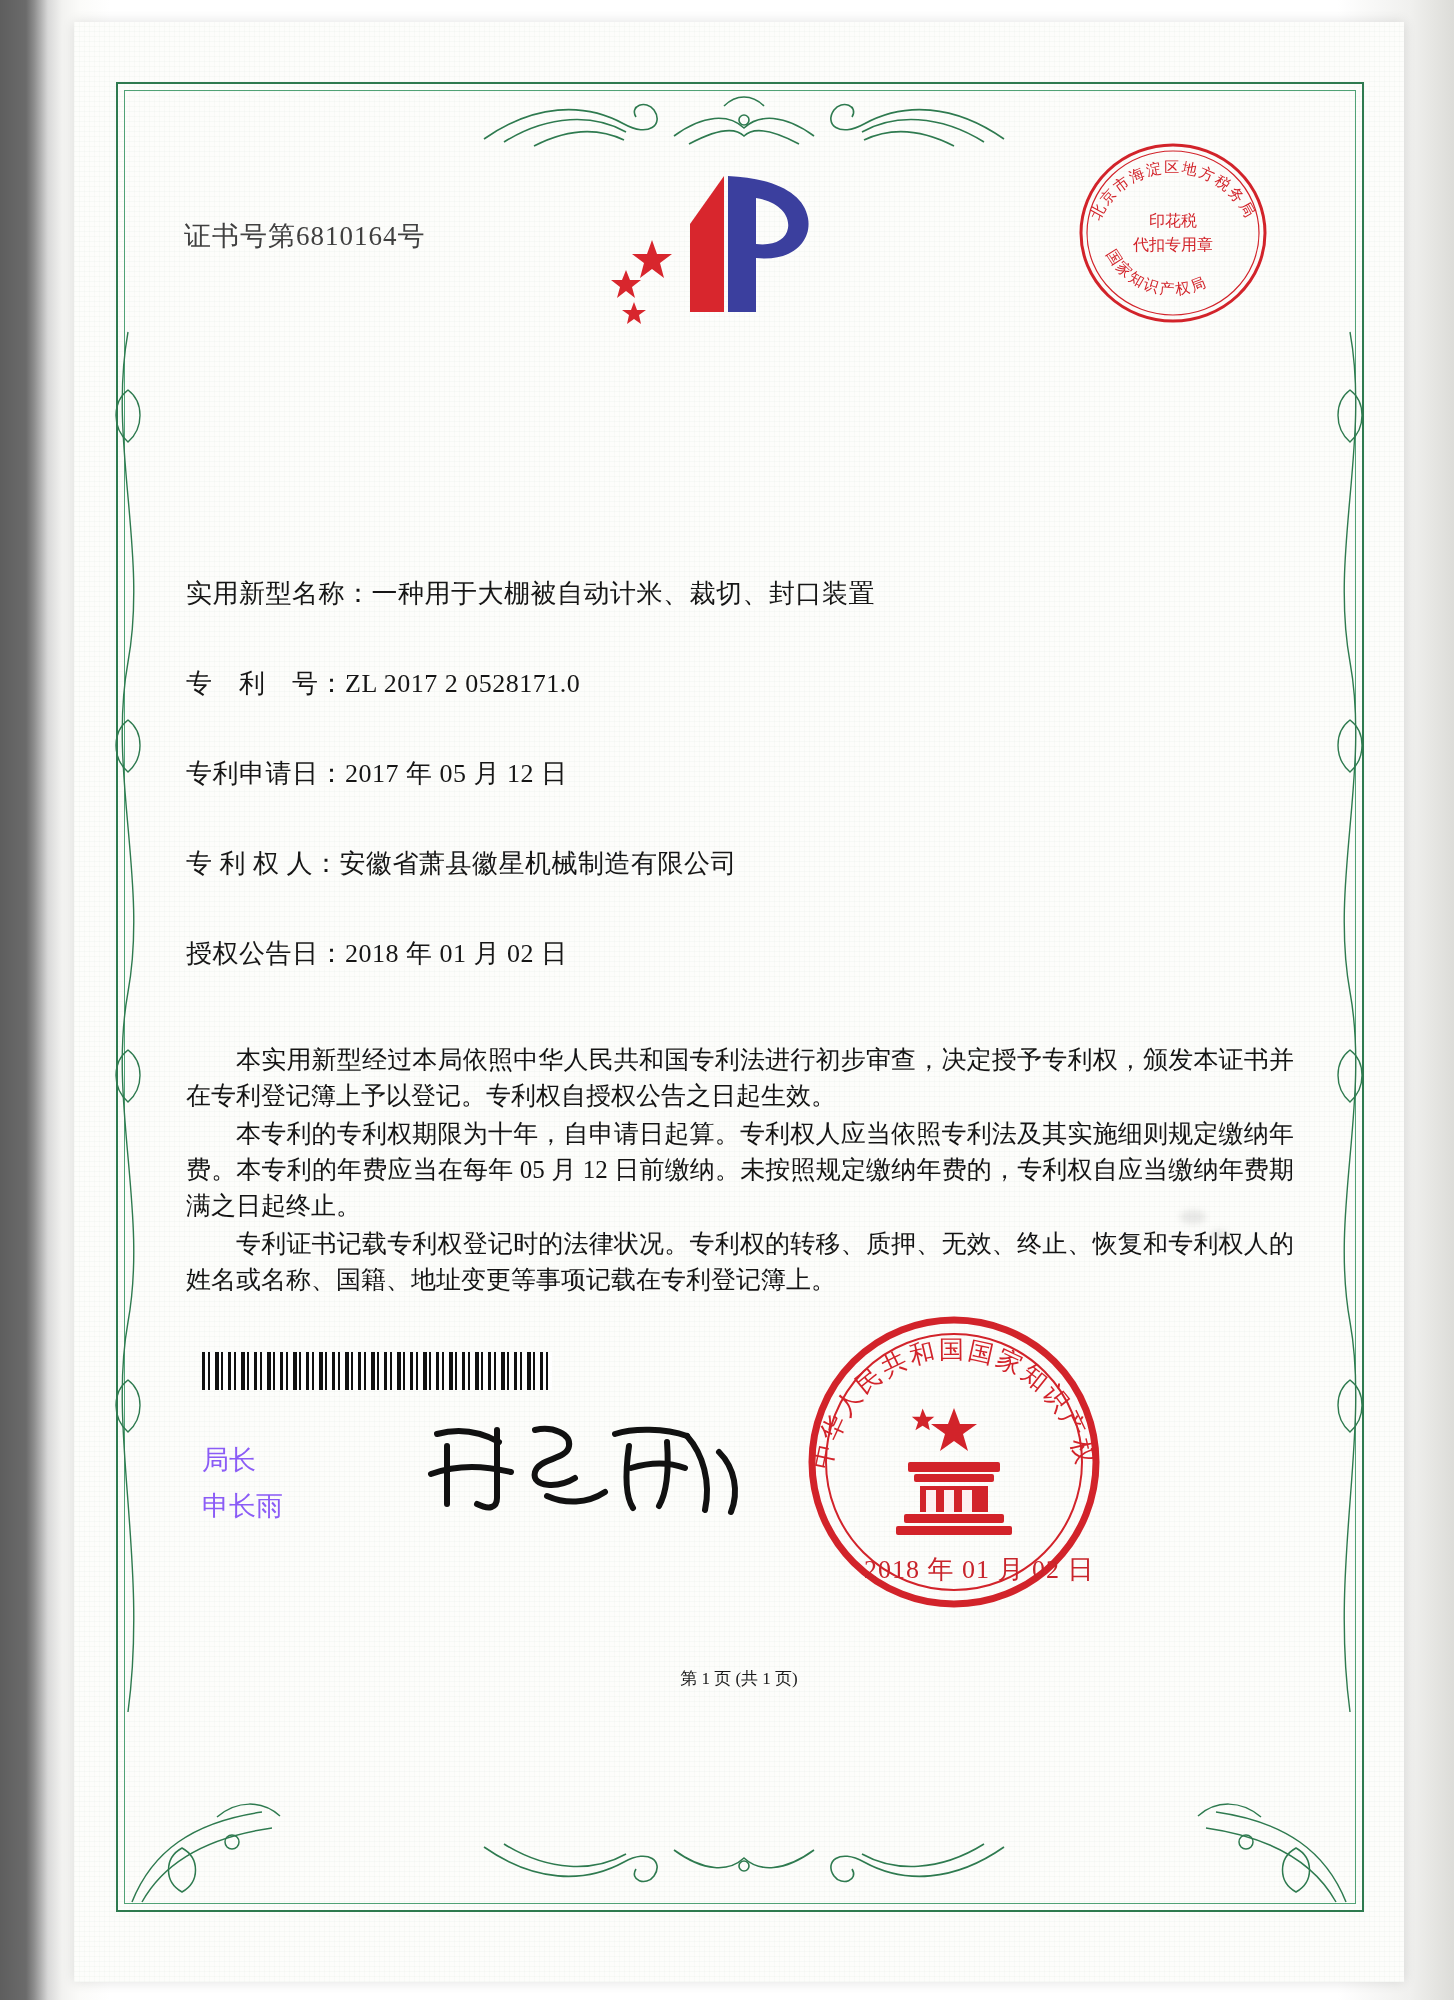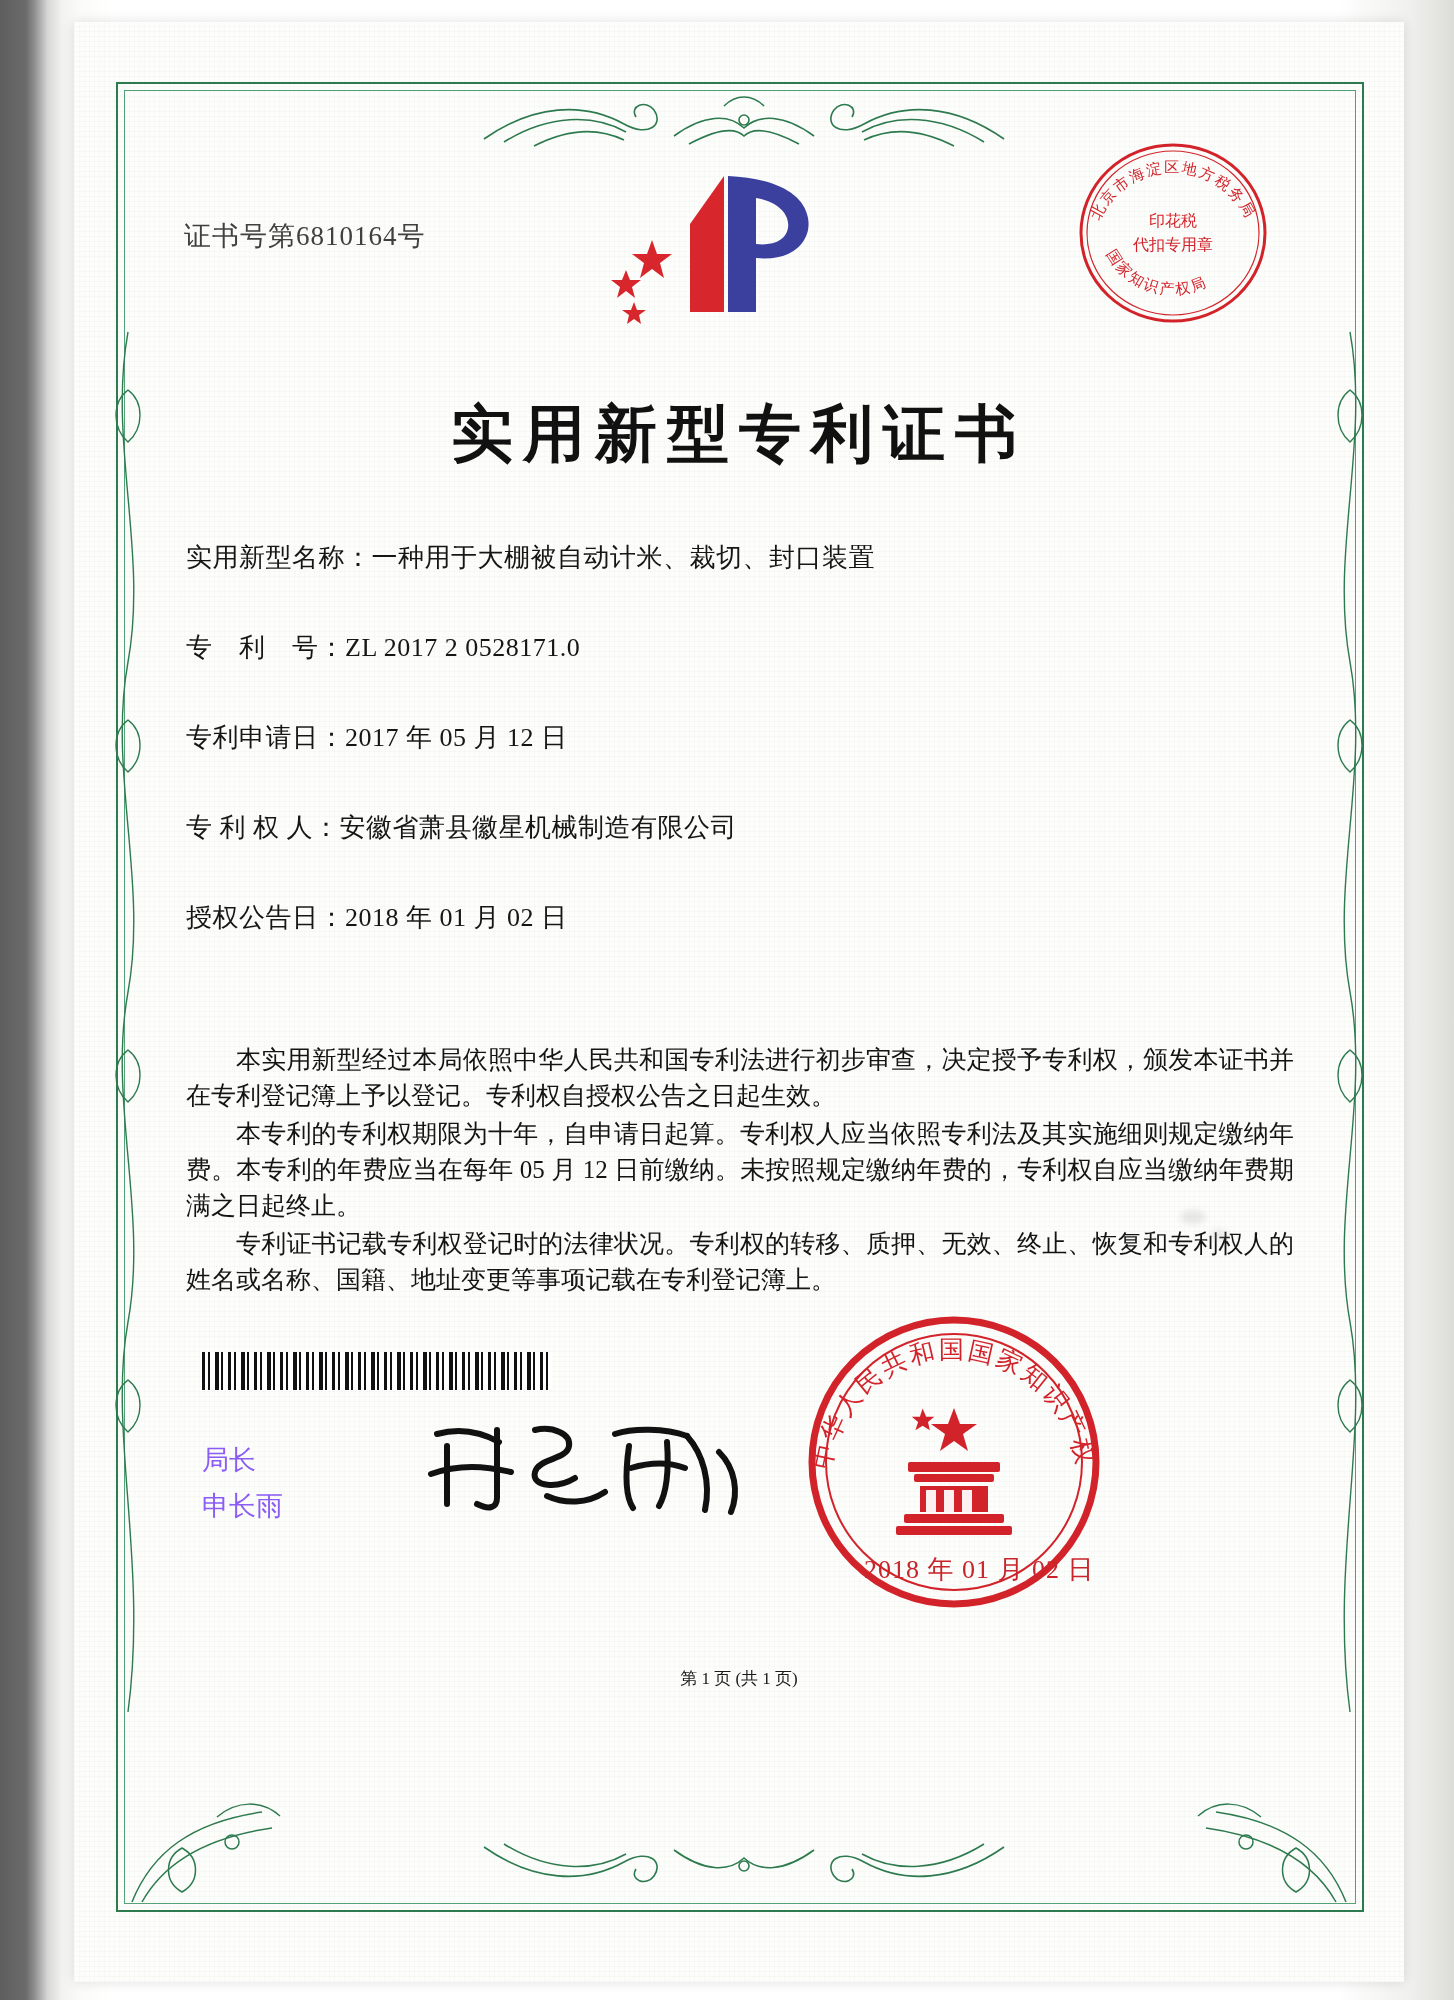"实用新型专利证书" div.title { html: <div>实用新型专利证书</div> -> none }
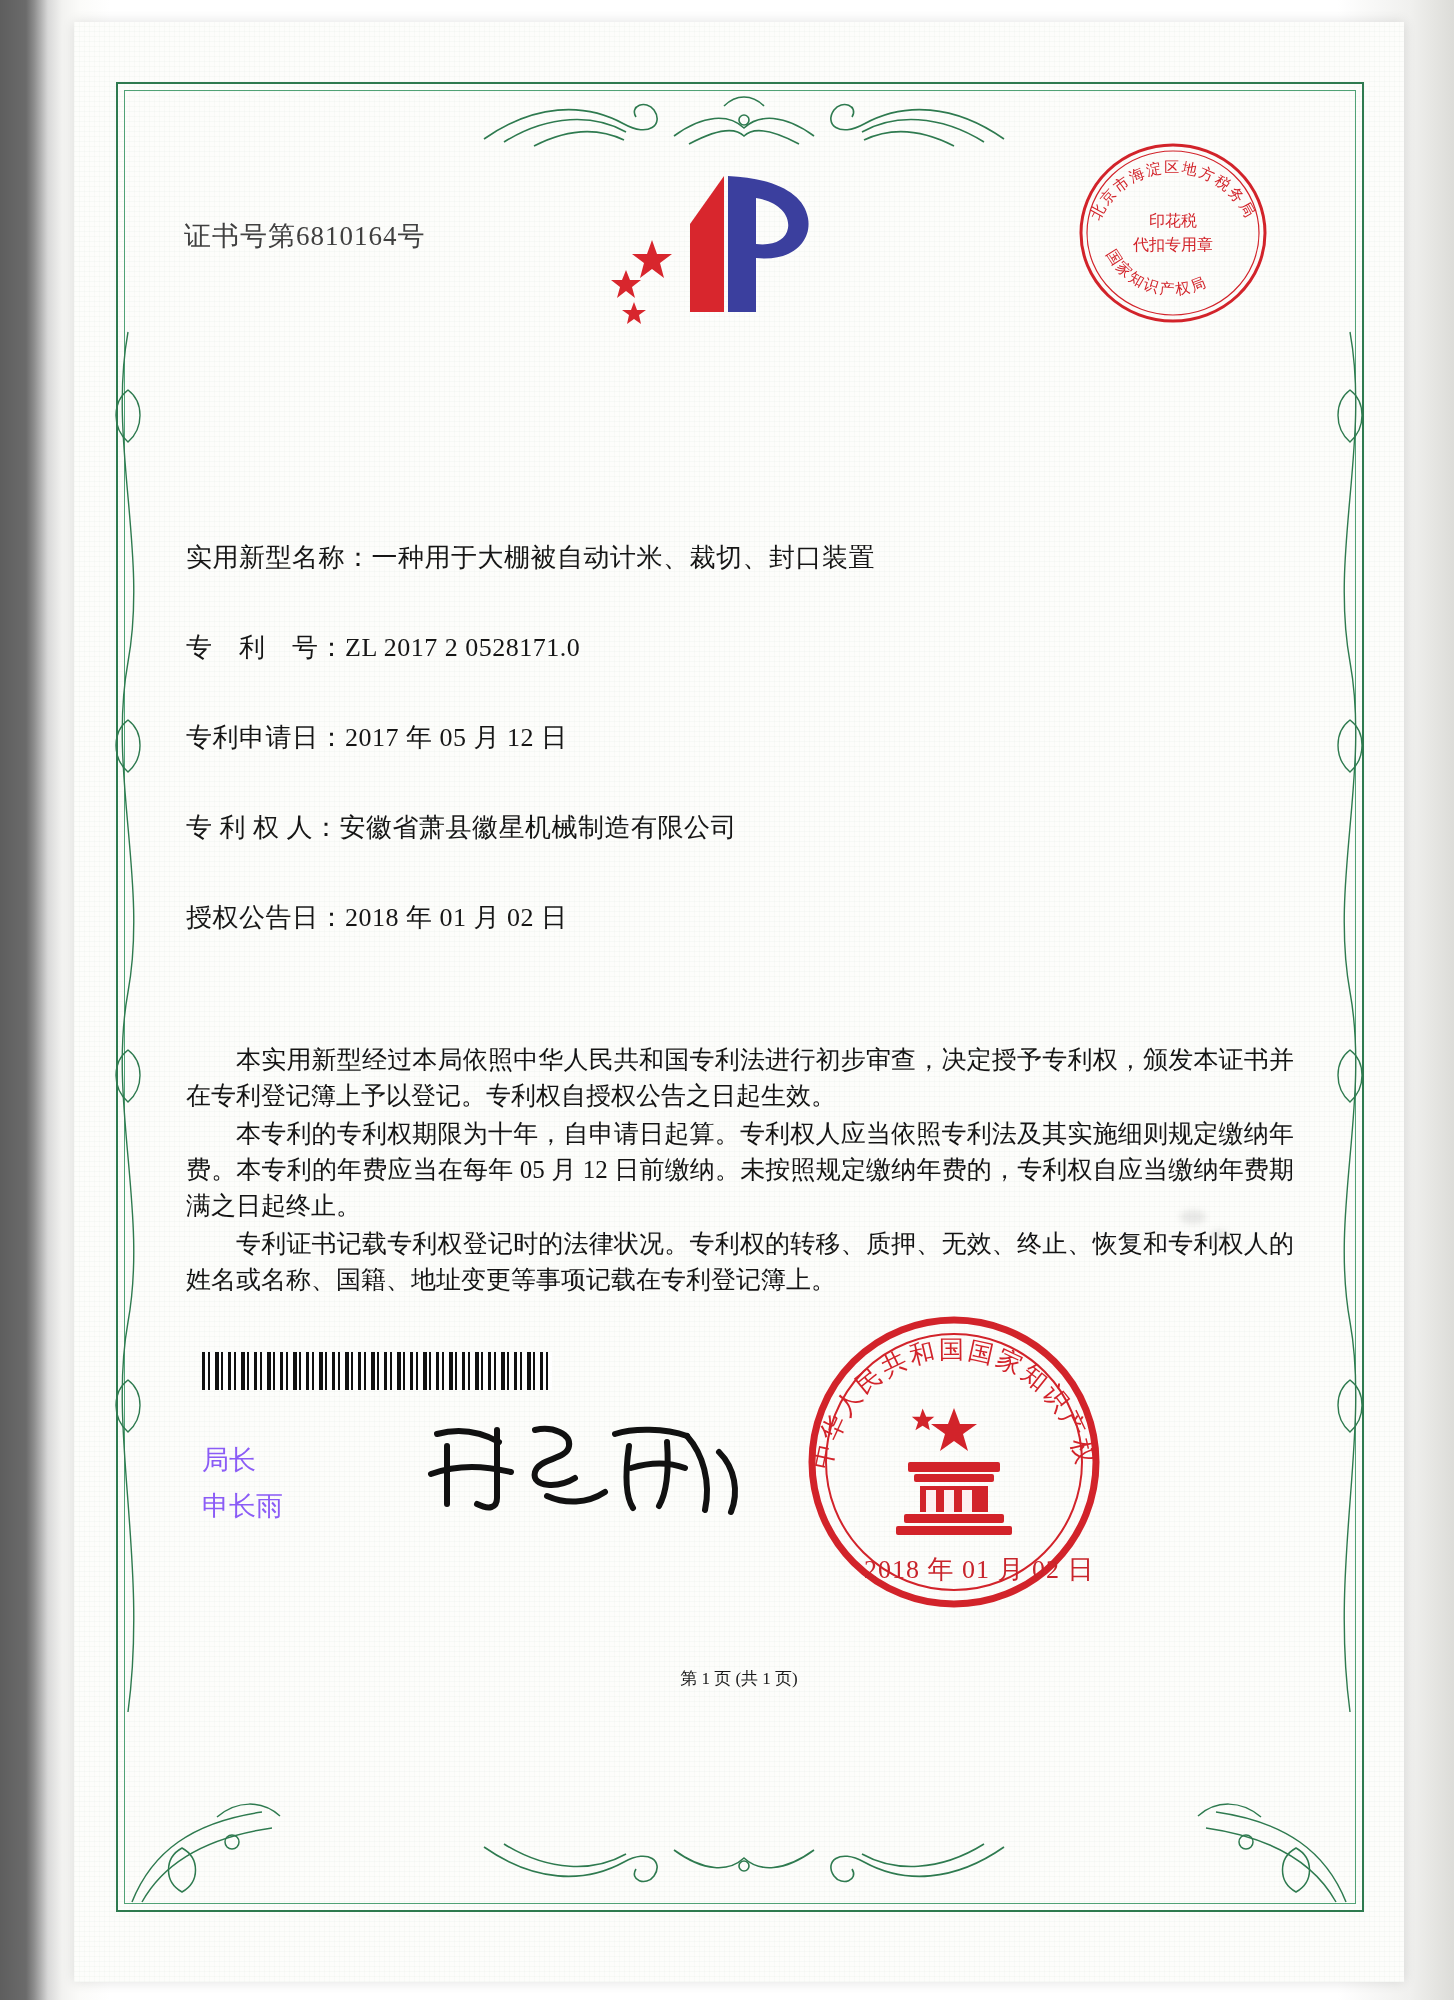"实用新型名称：一种用于大棚被自动计米、裁切、封口装置" .fields { top: 518px -> 554px }
